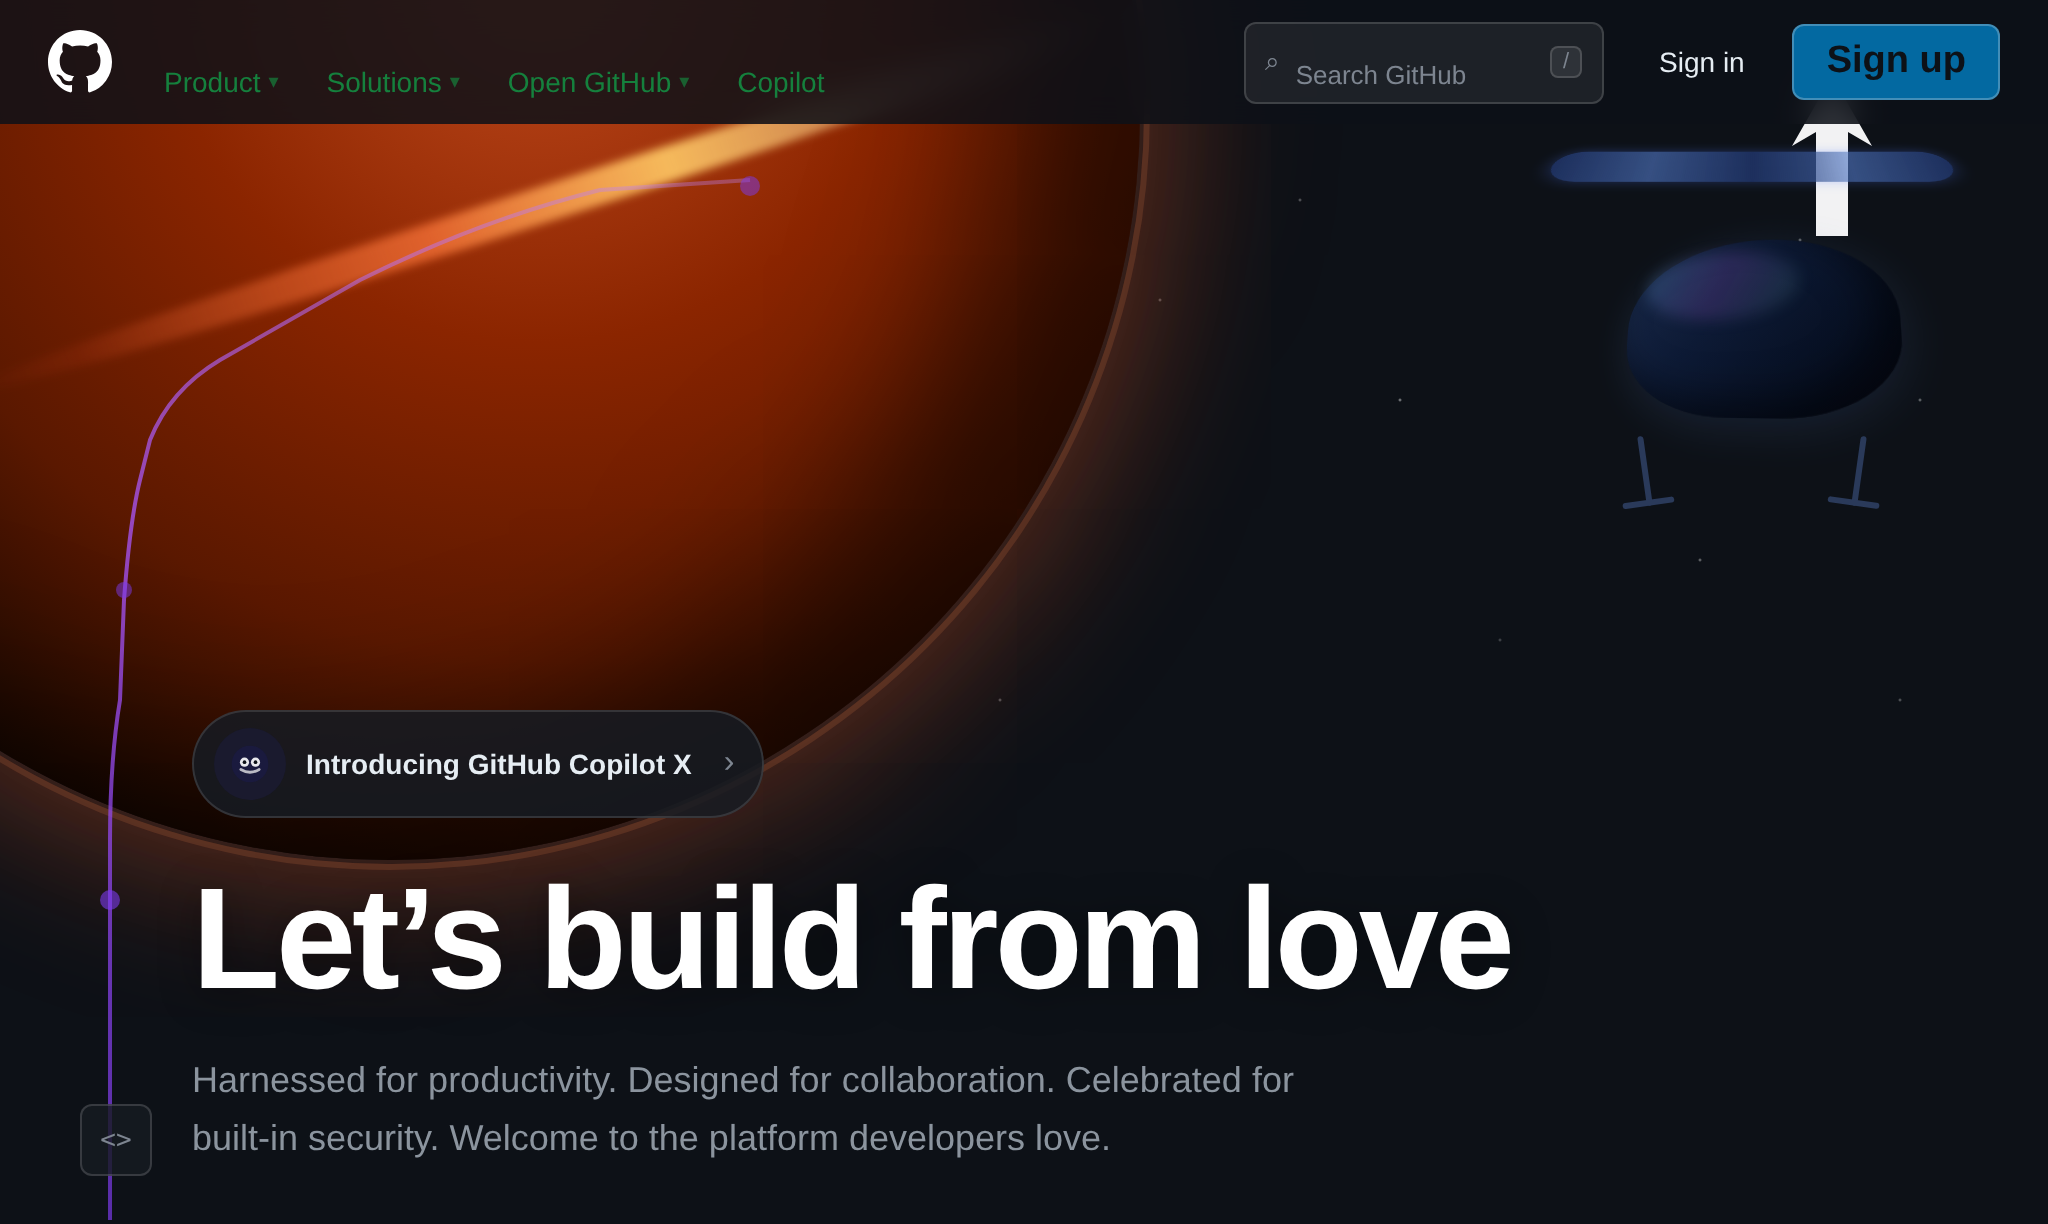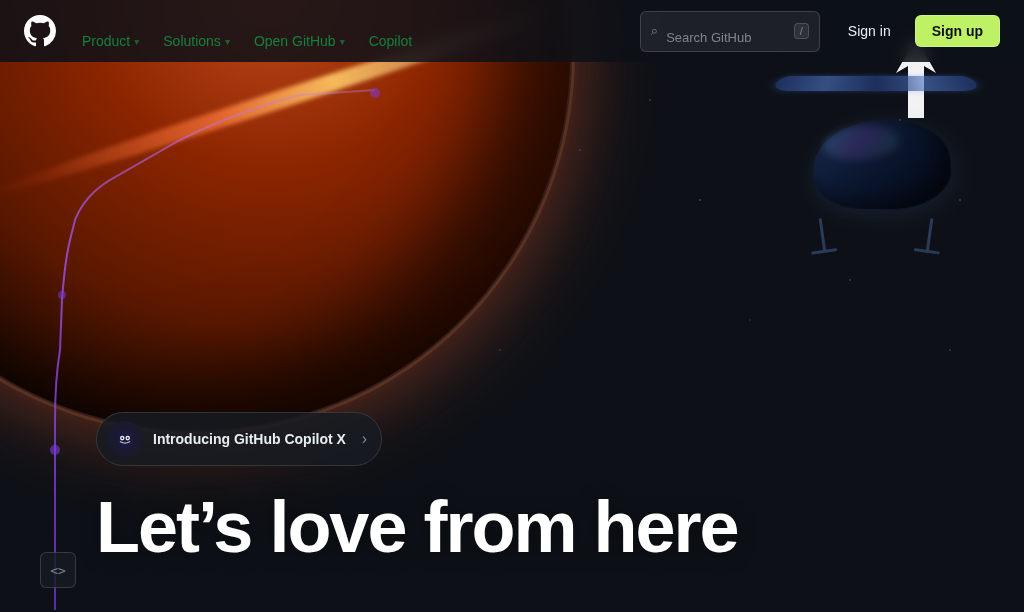"Sign up" .btn-signup { background: #bef264 -> #0369a1; font-size: 14px -> 19px }
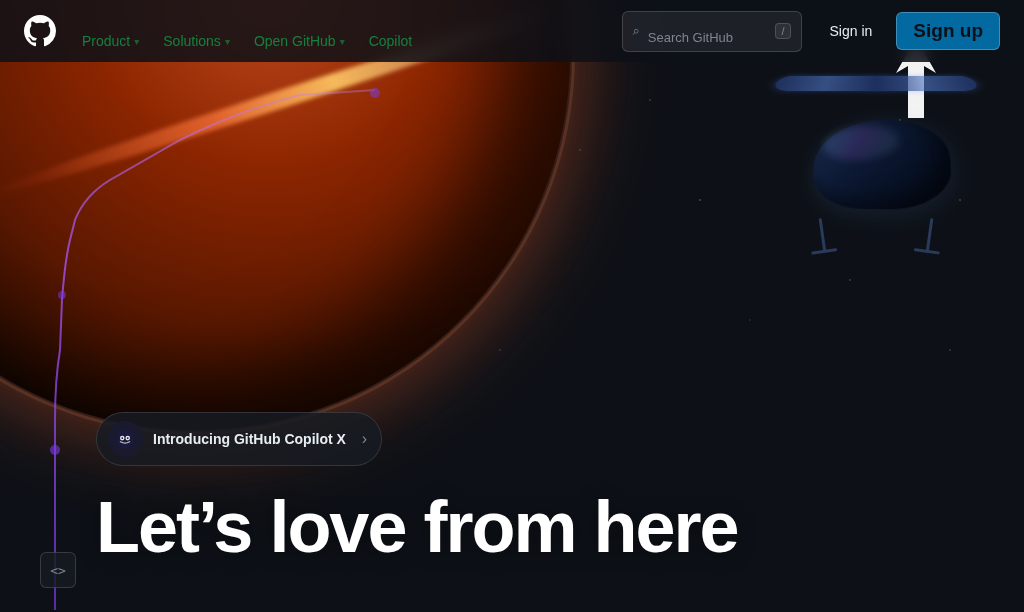"Let’s love from here" h1.hero-heading { text: love from here -> build from love }
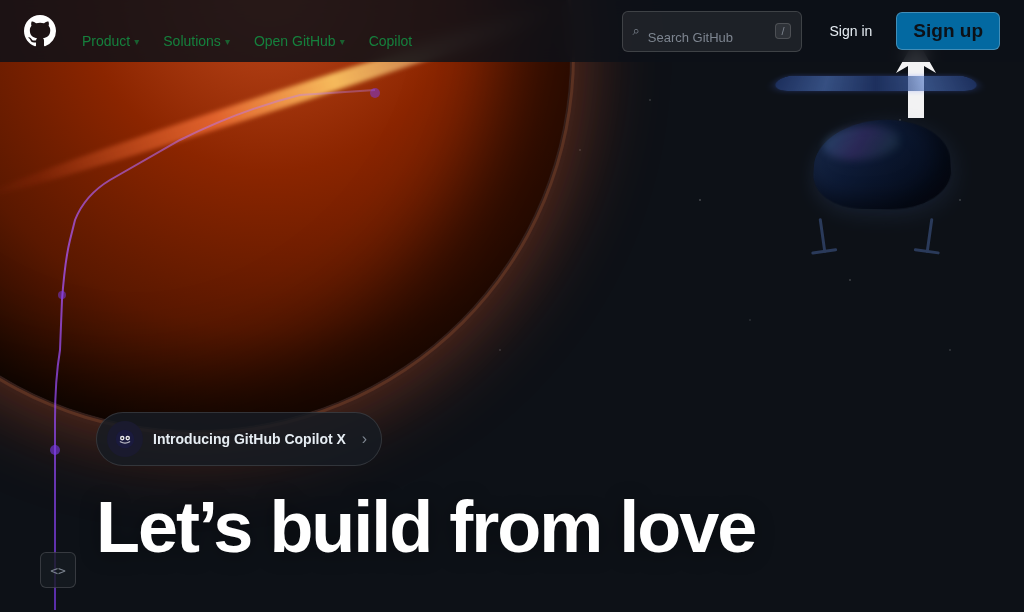"Harnessed for productivity. Designed for" p.hero-sub { html: none -> <p>Harnessed for productivity. Designed for collaboration. Celebrated for built-in security. Welcome to the platform developers love.</p> }
